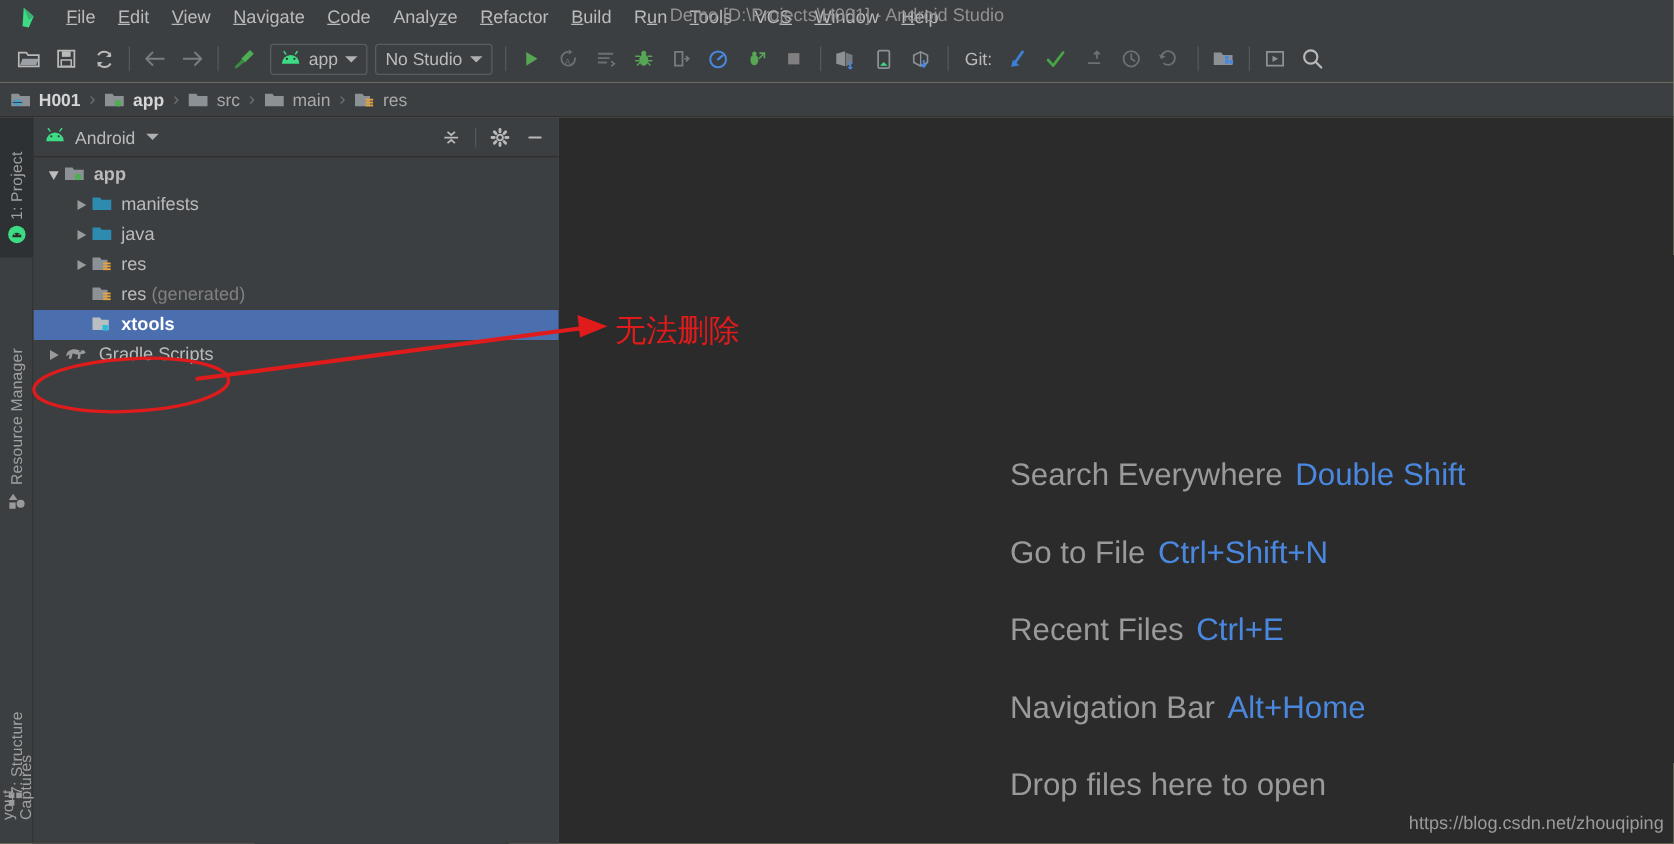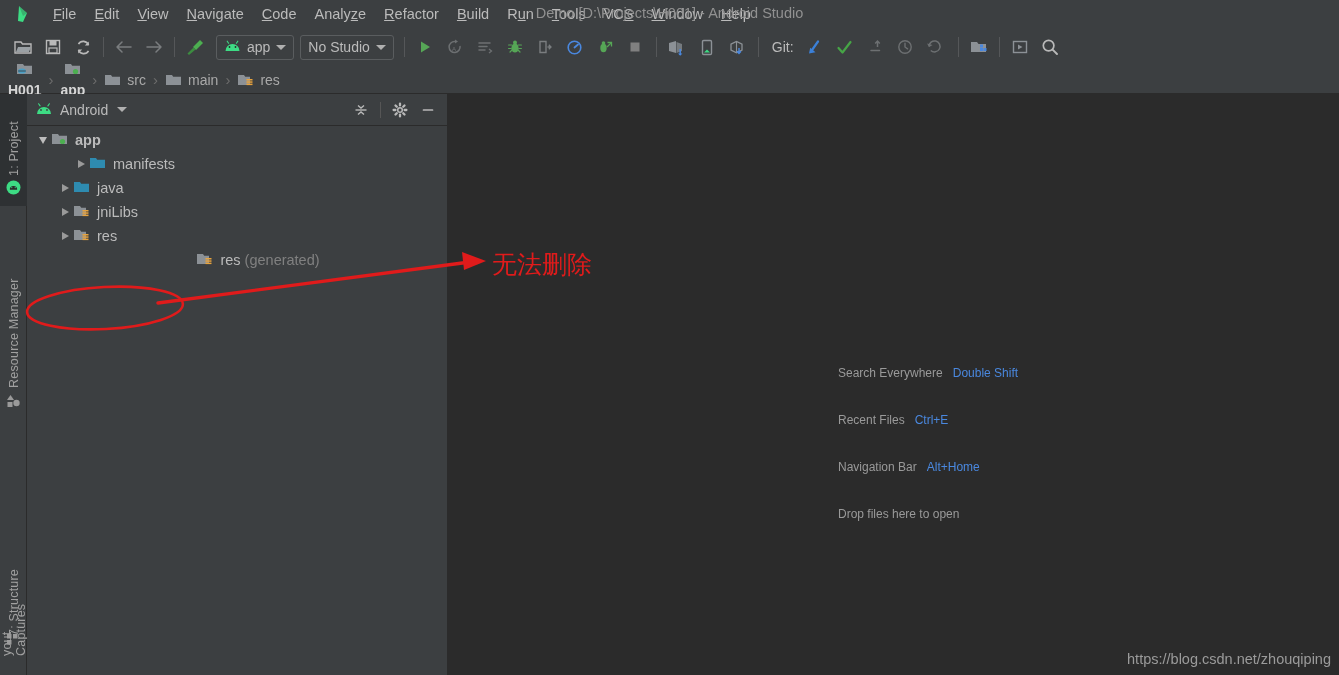"H001" .crumb.bold { flex-direction: column -> none }
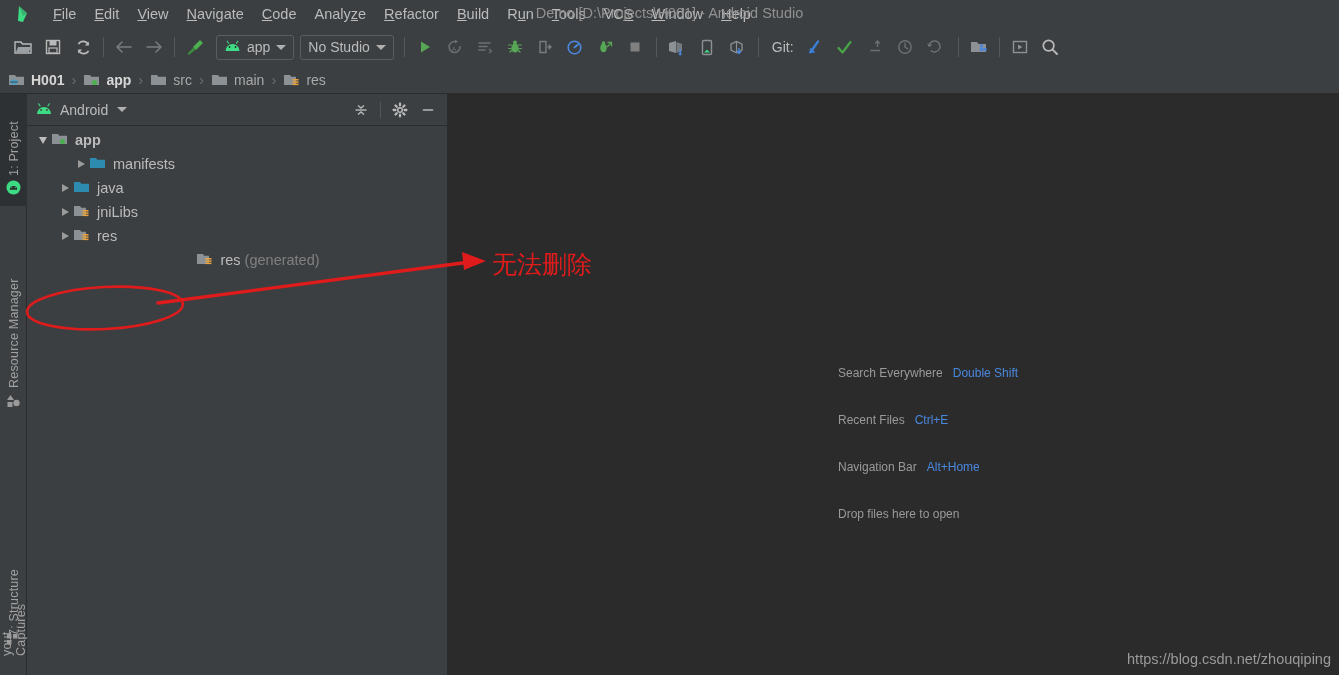"manifests" div.row { padding-left: 46px -> 30px }
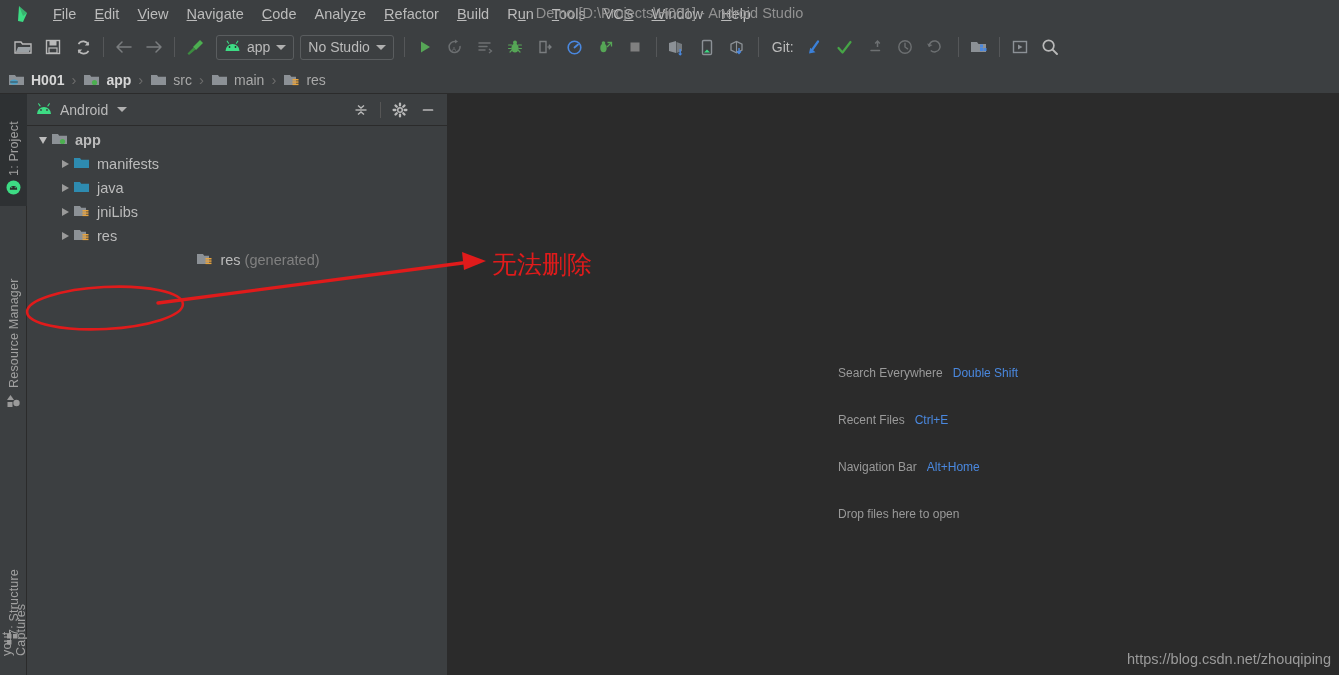"jniLibs" div.row { html: <div> <span> <span></span> </span> <span><svg> <path></path> <g> <rect></rect> <rect></rect> <rect></rect> </g> </svg></span> <span><span>jniLibs</span></span> </div> -> none }
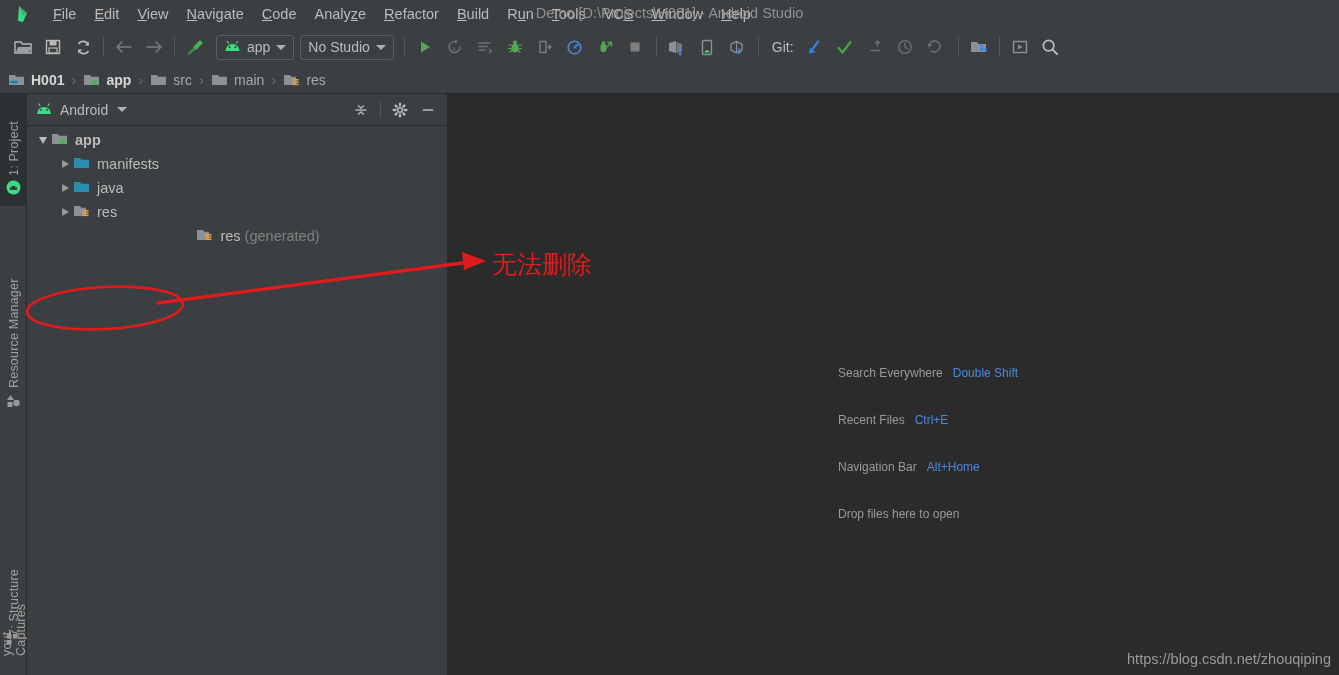"res (generated)" div.row { justify-content: center -> none }
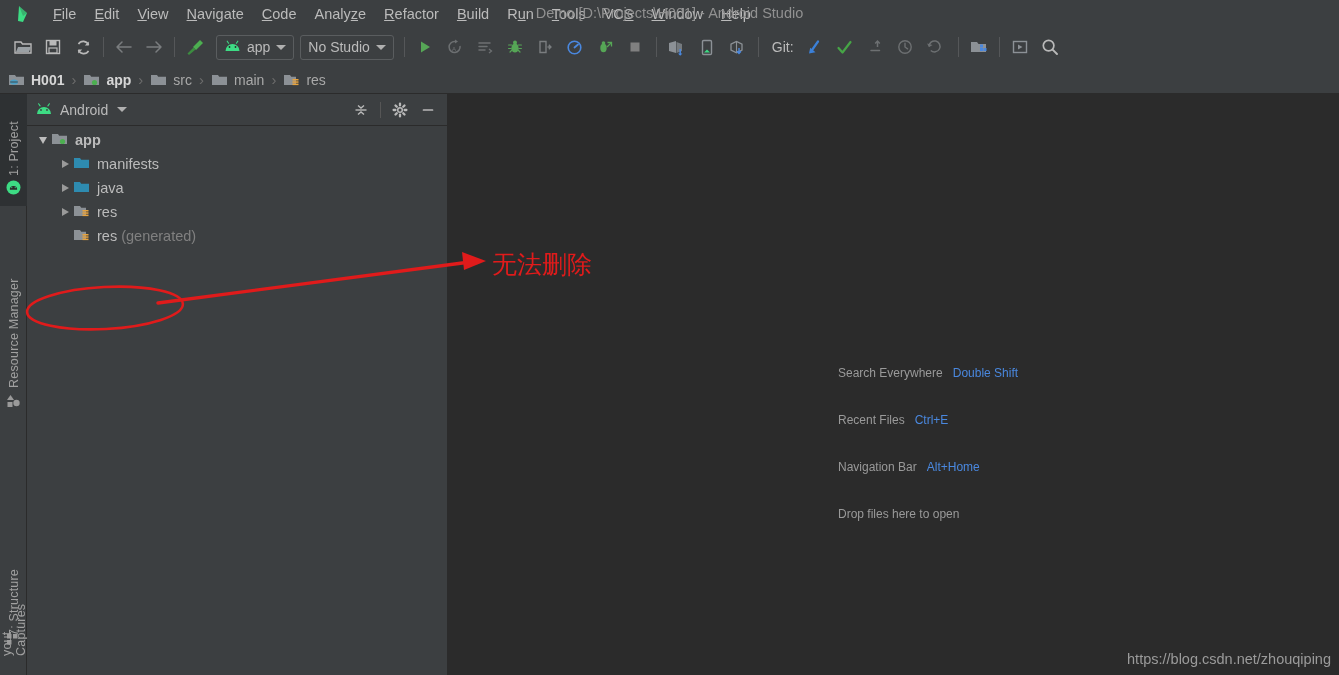"xtools" div.row { html: none -> <div> <span></span> <span><svg> <path></path> <rect></rect> </svg></span> <span><b>xtools</b></span> </div> }
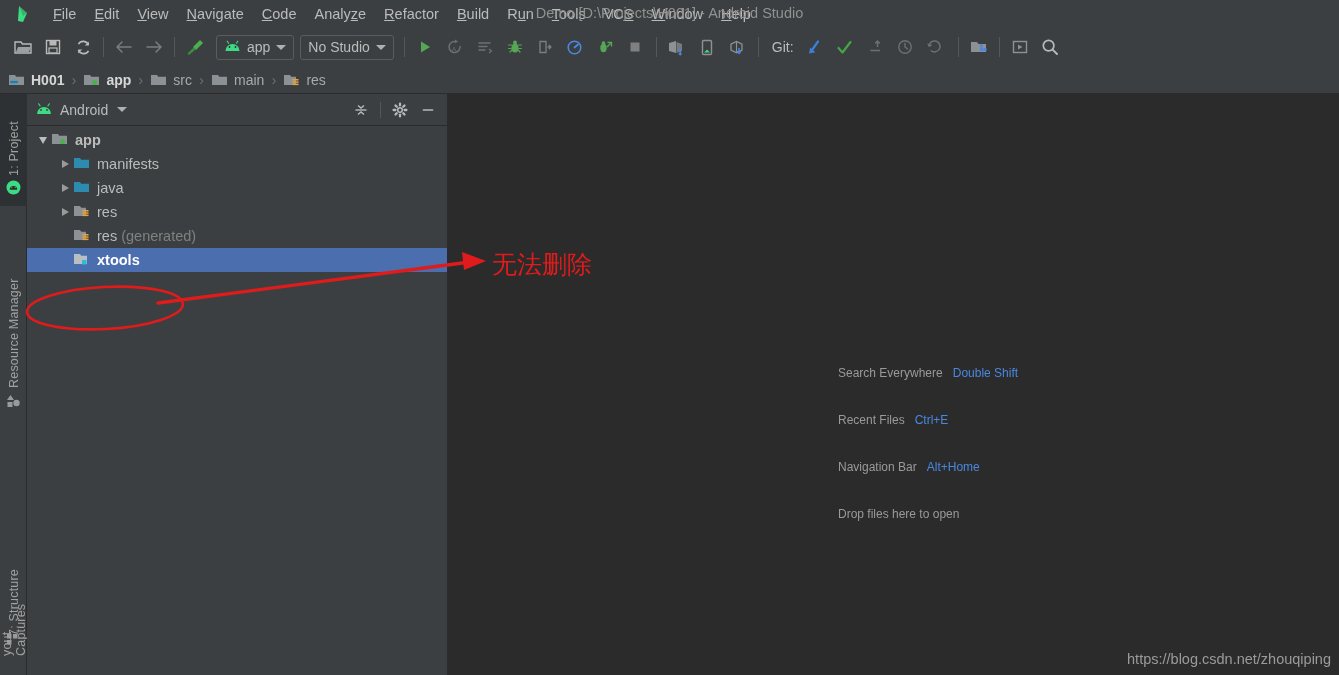"Gradle Scripts" div.row { html: none -> <div> <span> <span></span> </span> <span><svg> <path></path> <circle></circle> </svg></span> <span><span>Gradle Scripts</span></span> </div> }
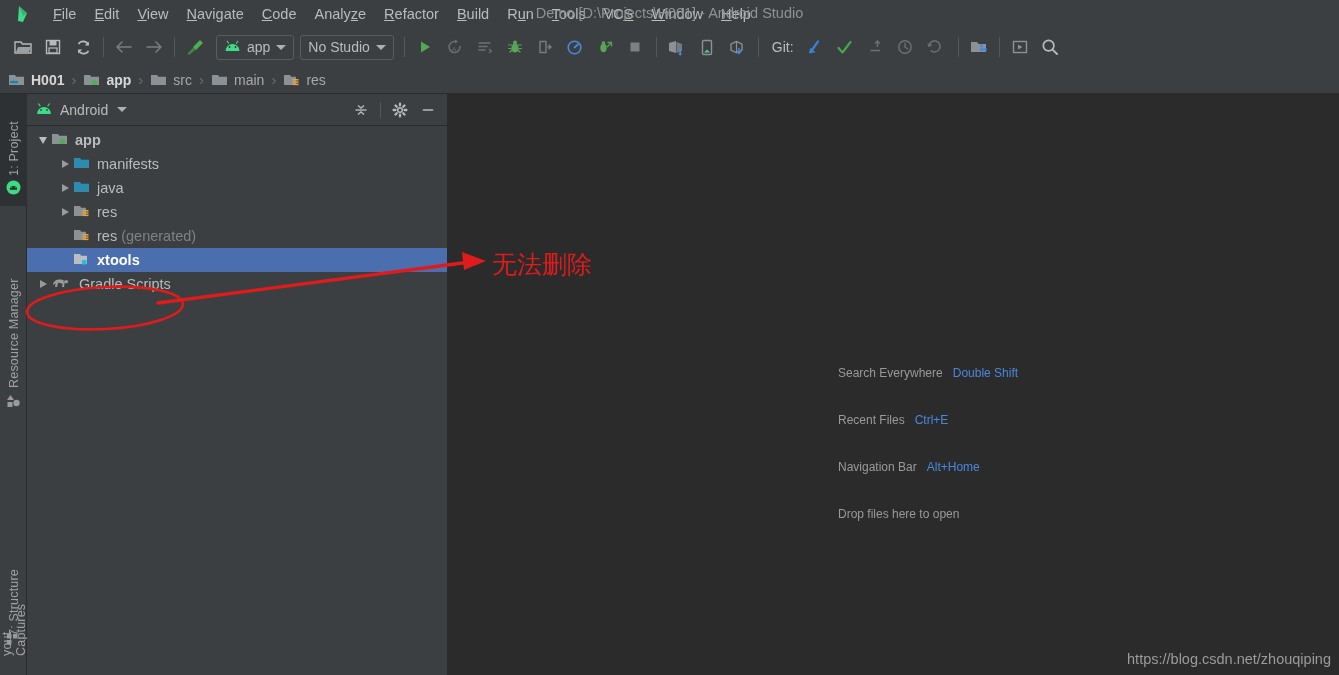"Search Everywhere Double Shift" .tip-row { font-size: 12px -> 25px; margin-left: 30px -> none }
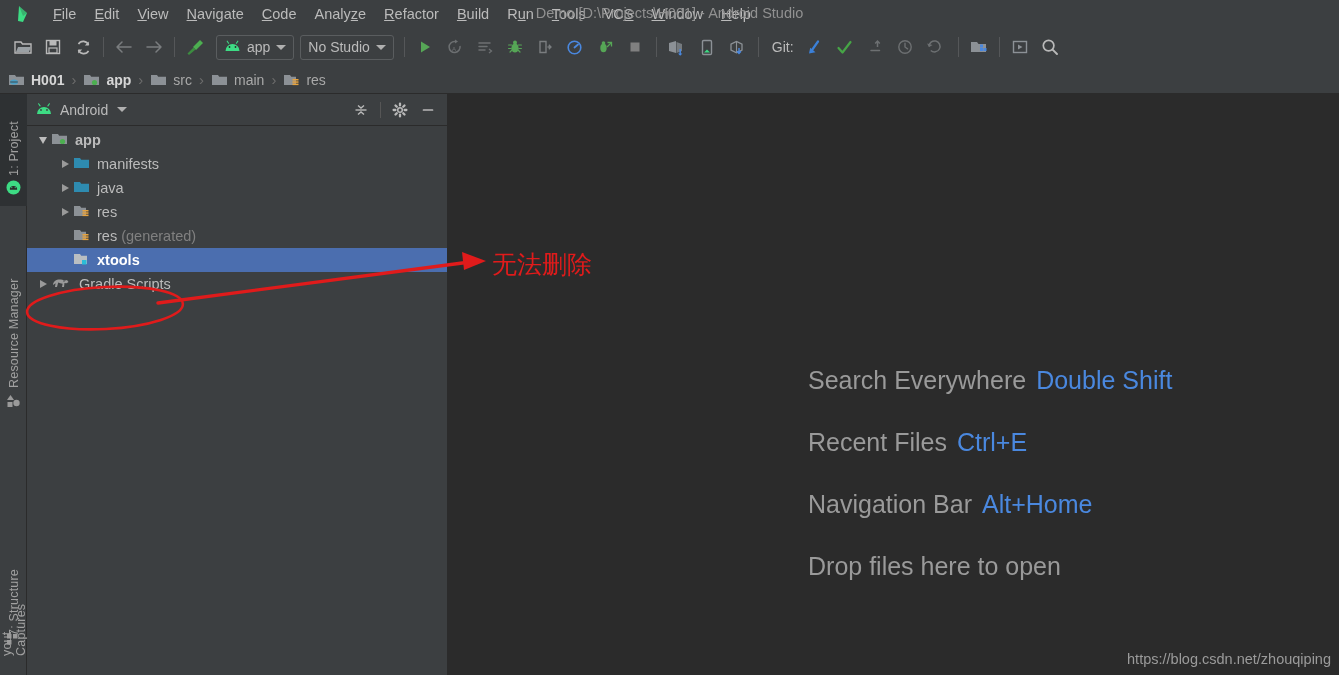"Go to File Ctrl+Shift+N" div.tip-row { html: none -> <div><span>Go to File</span><span>Ctrl+Shift+N</span></div> }
